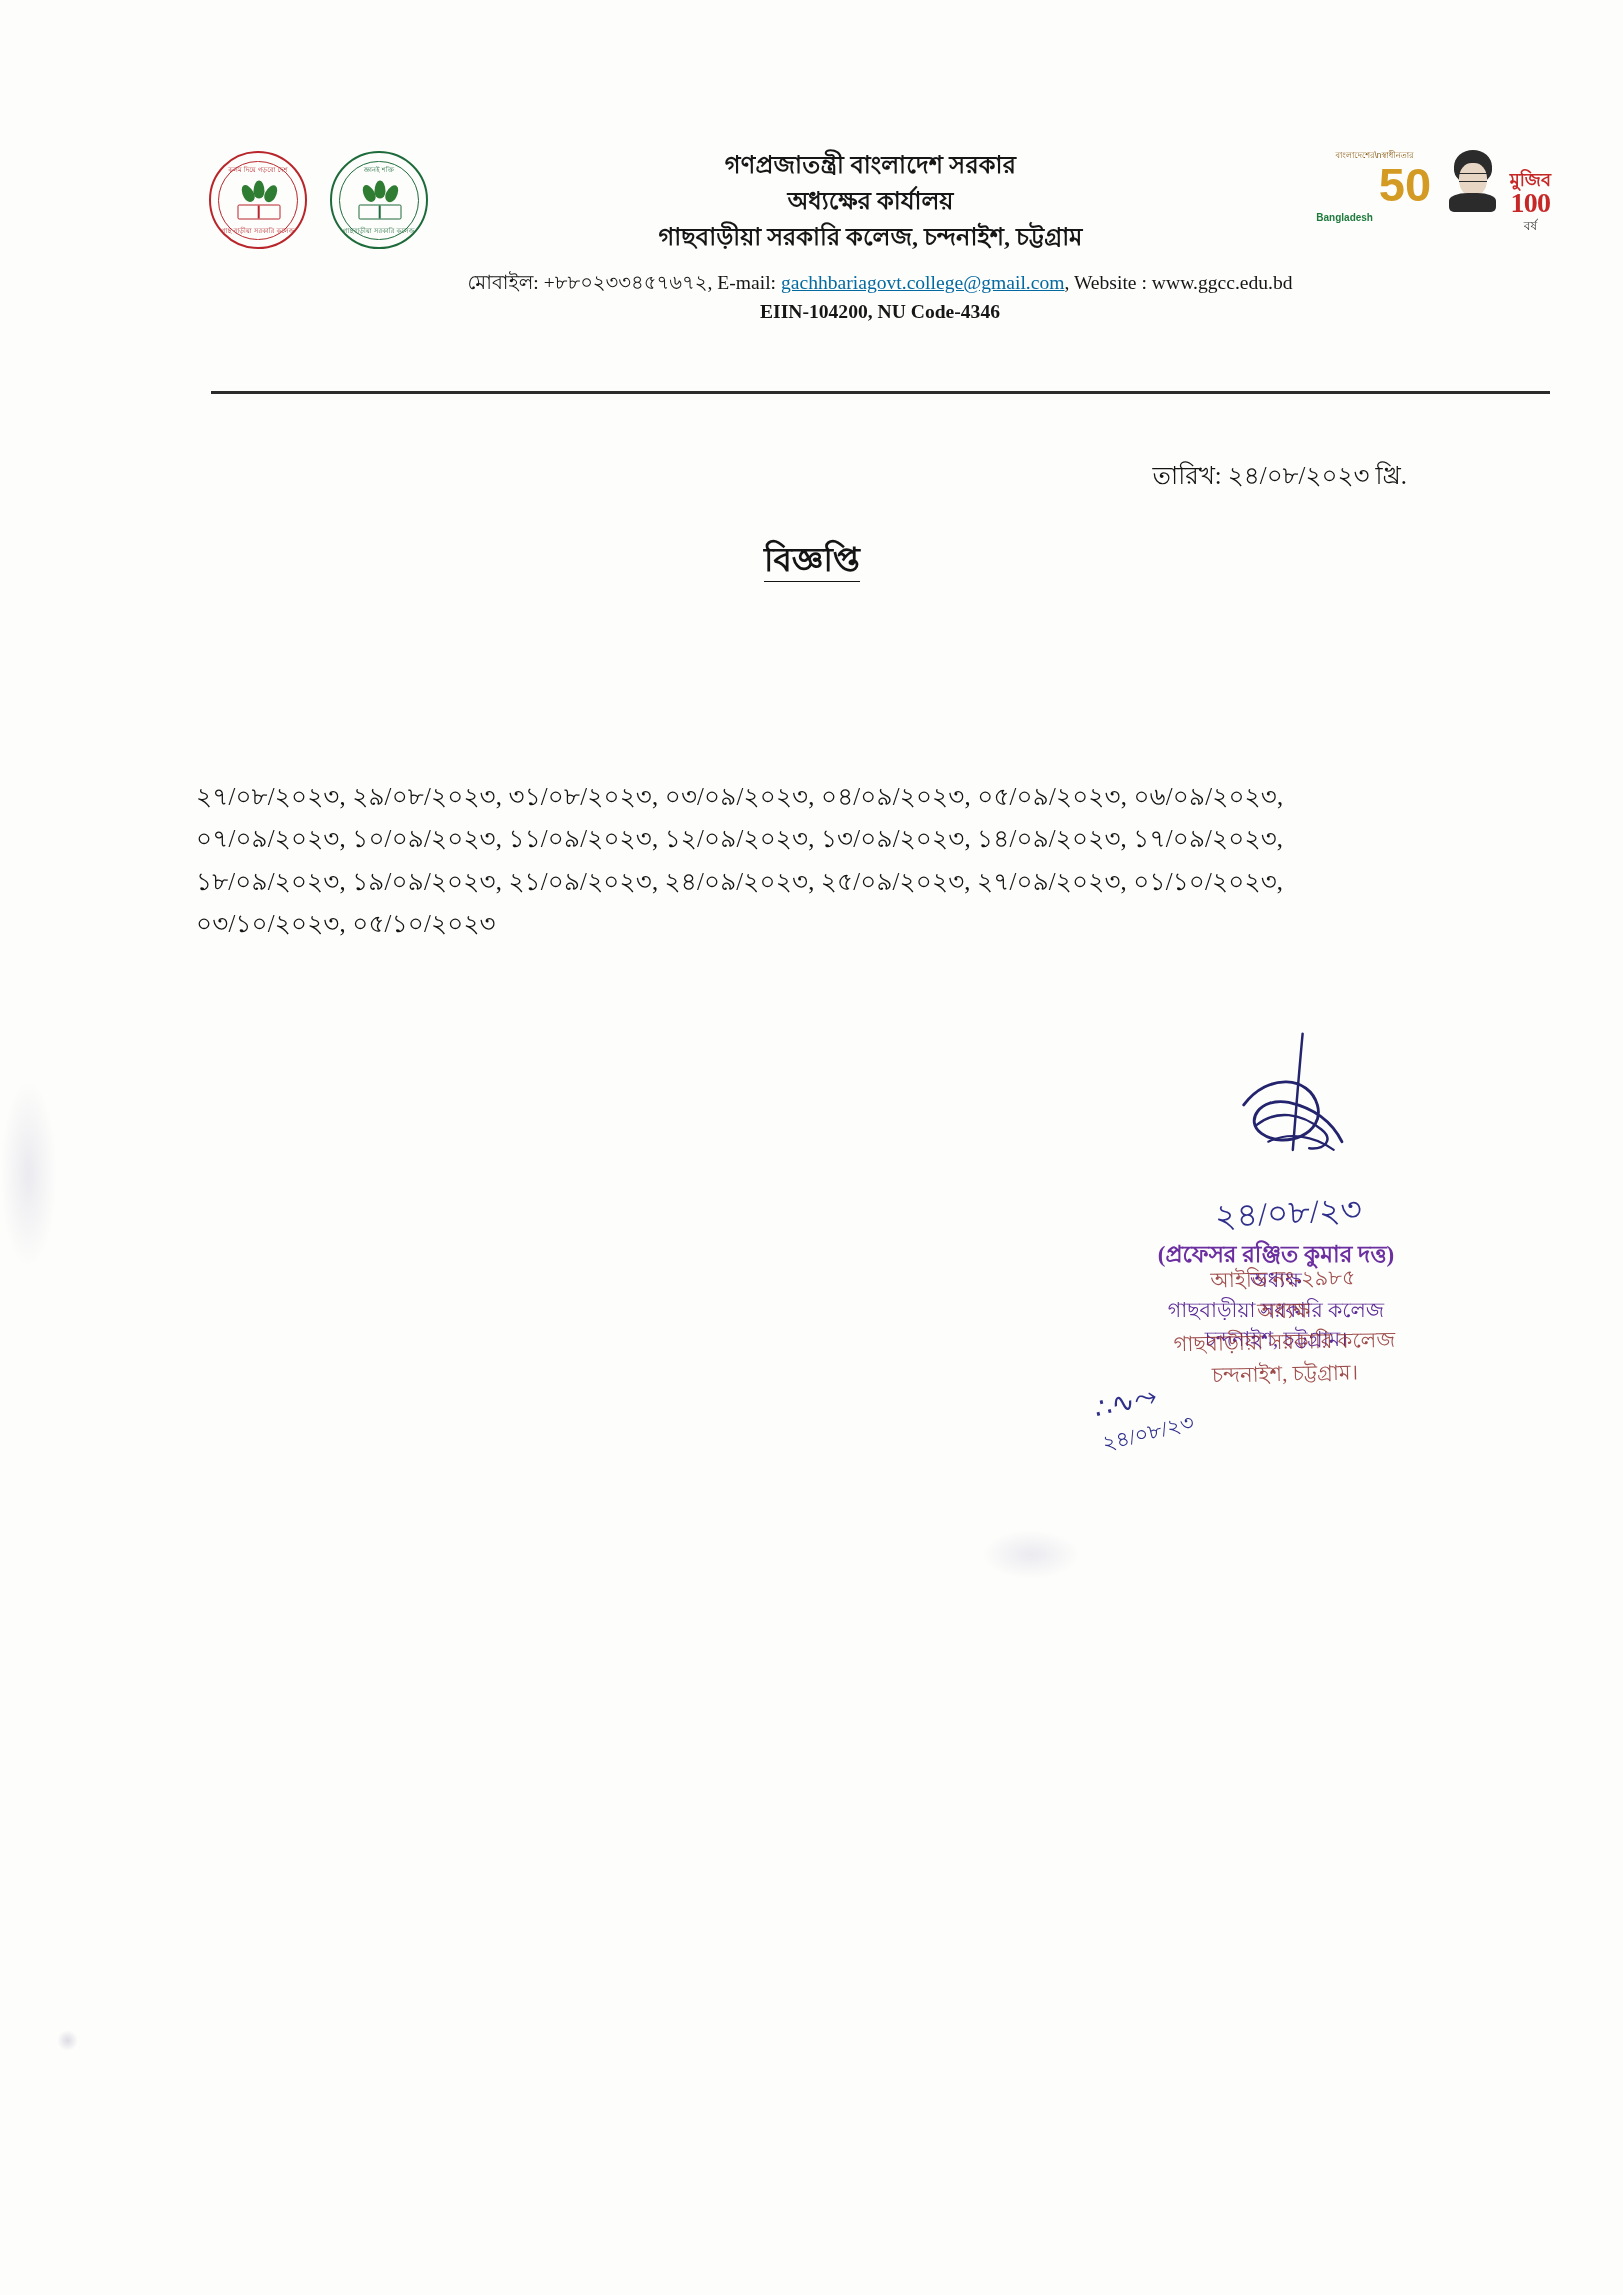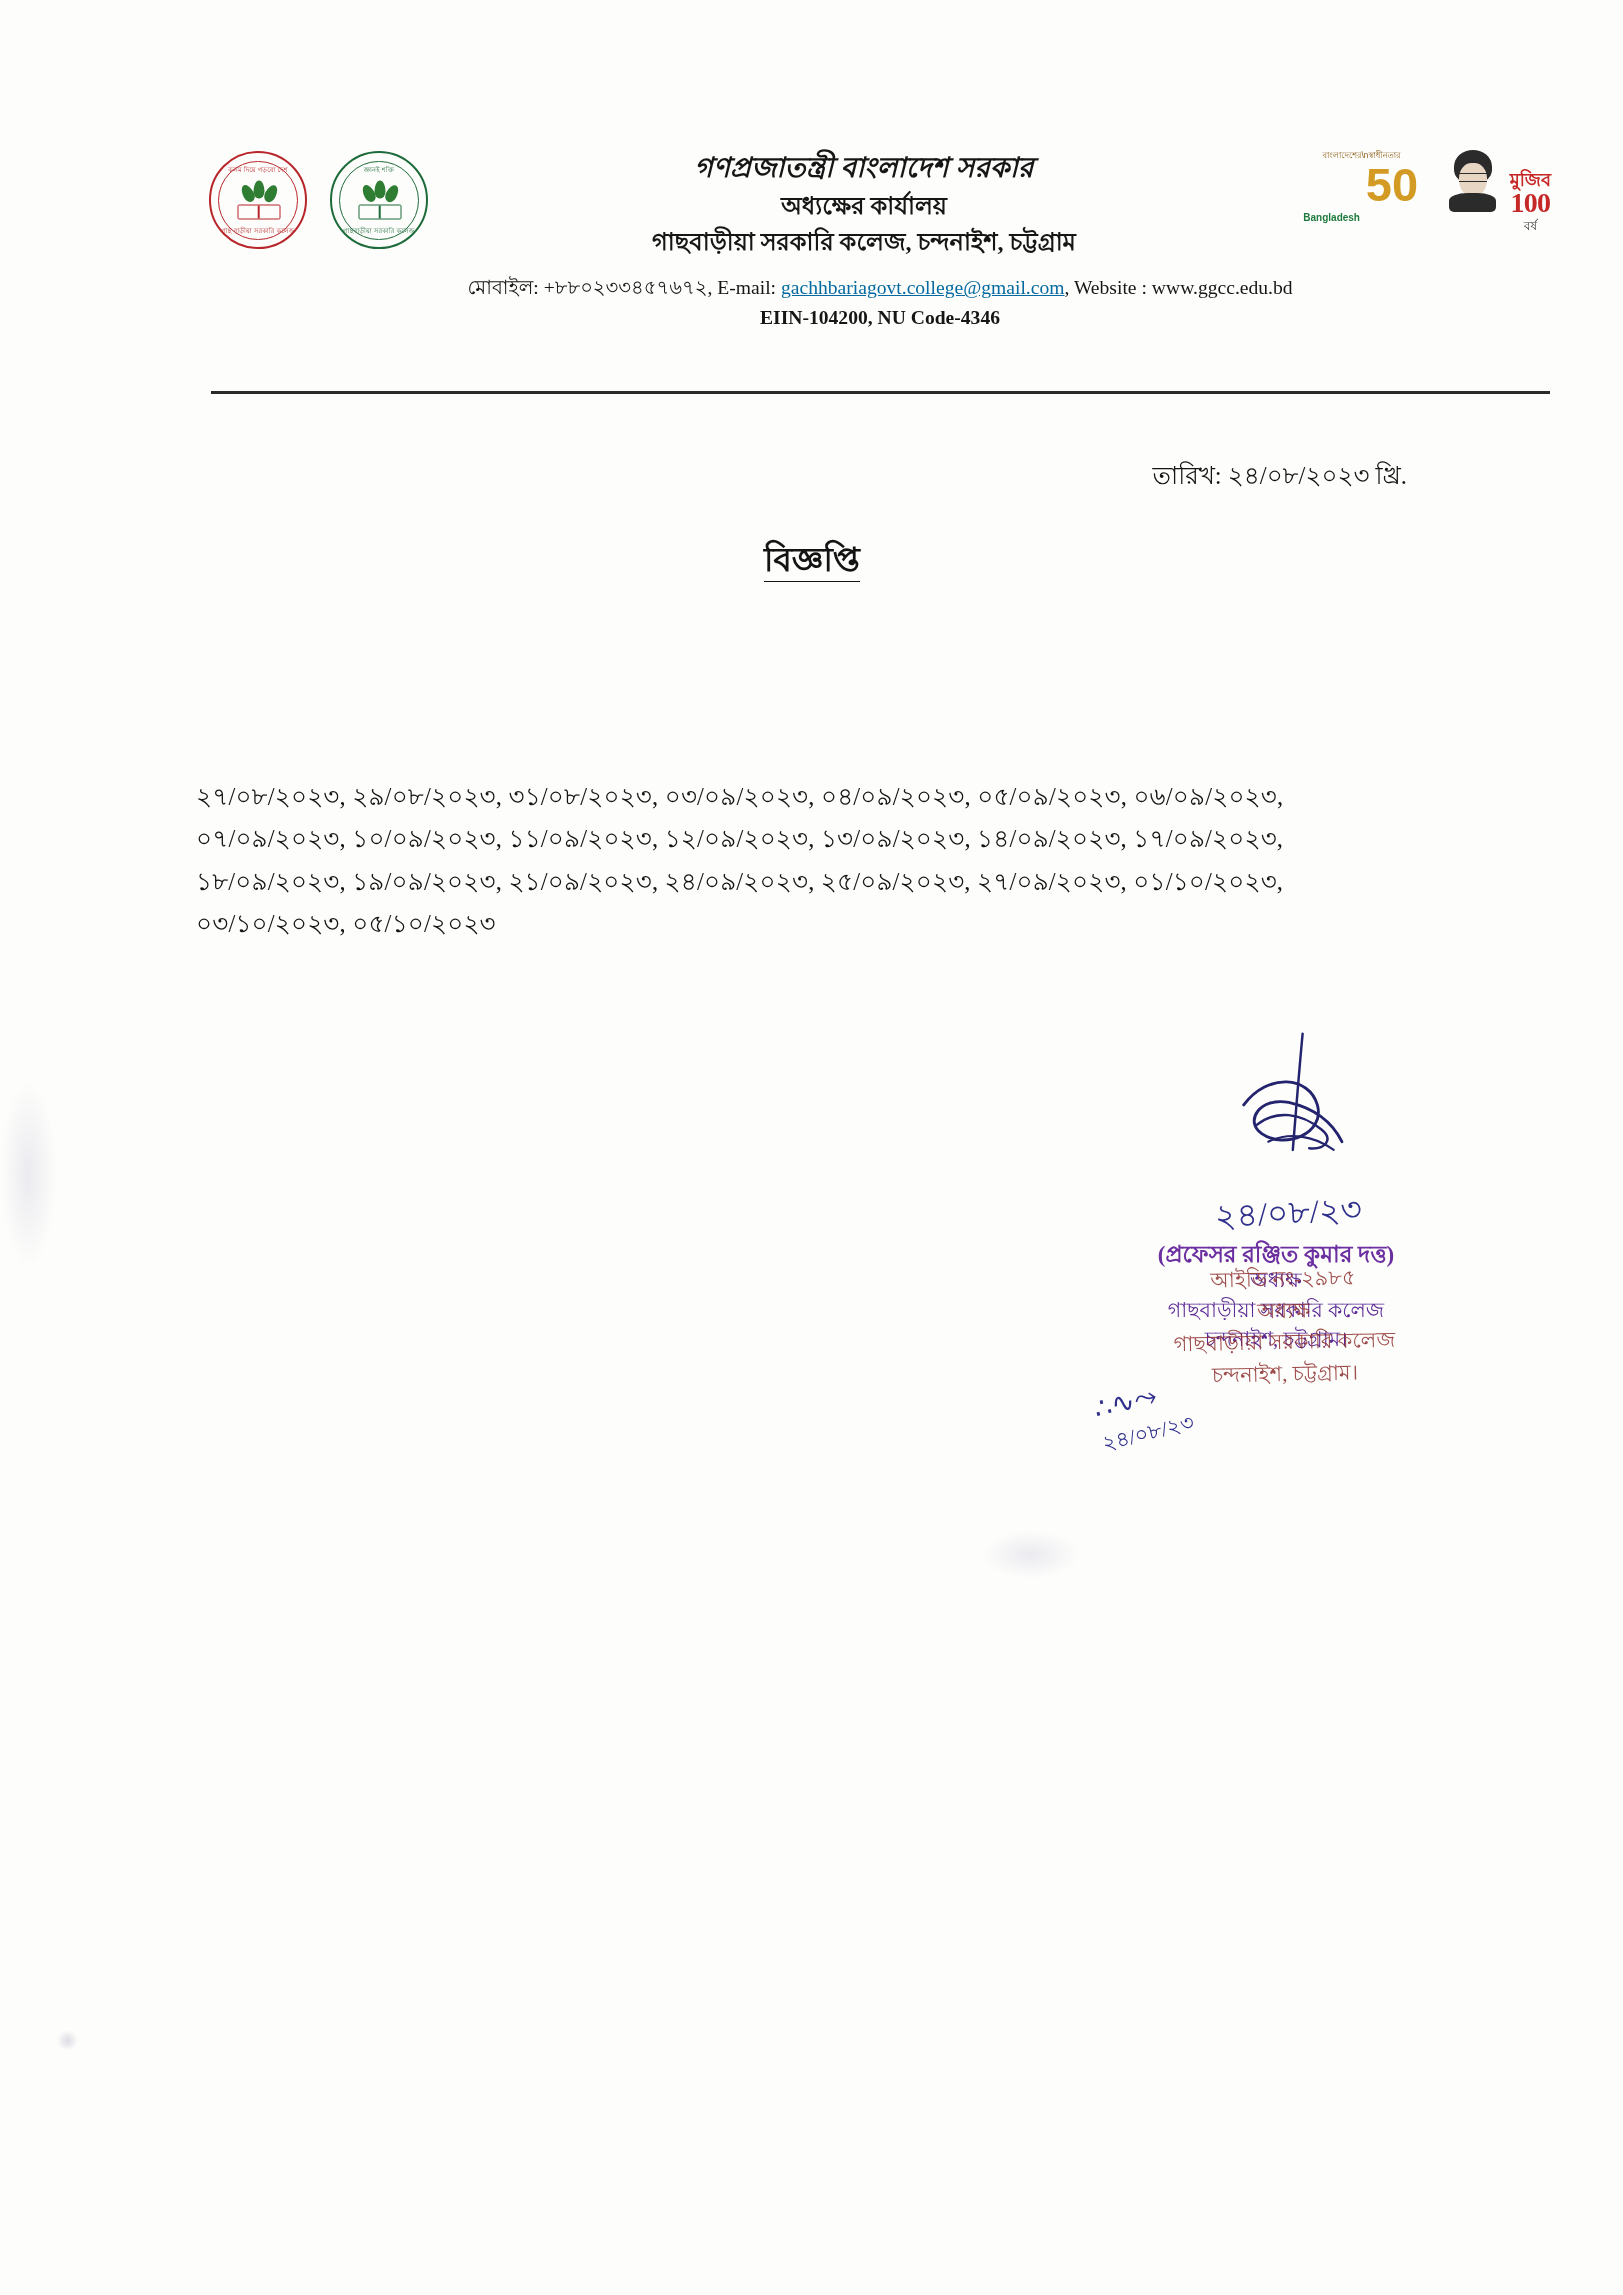"গণপ্রজাতন্ত্রী বাংলাদেশ সরকার" .ct-line1 { font-size: 28px -> 24px; font-style: italic -> none }
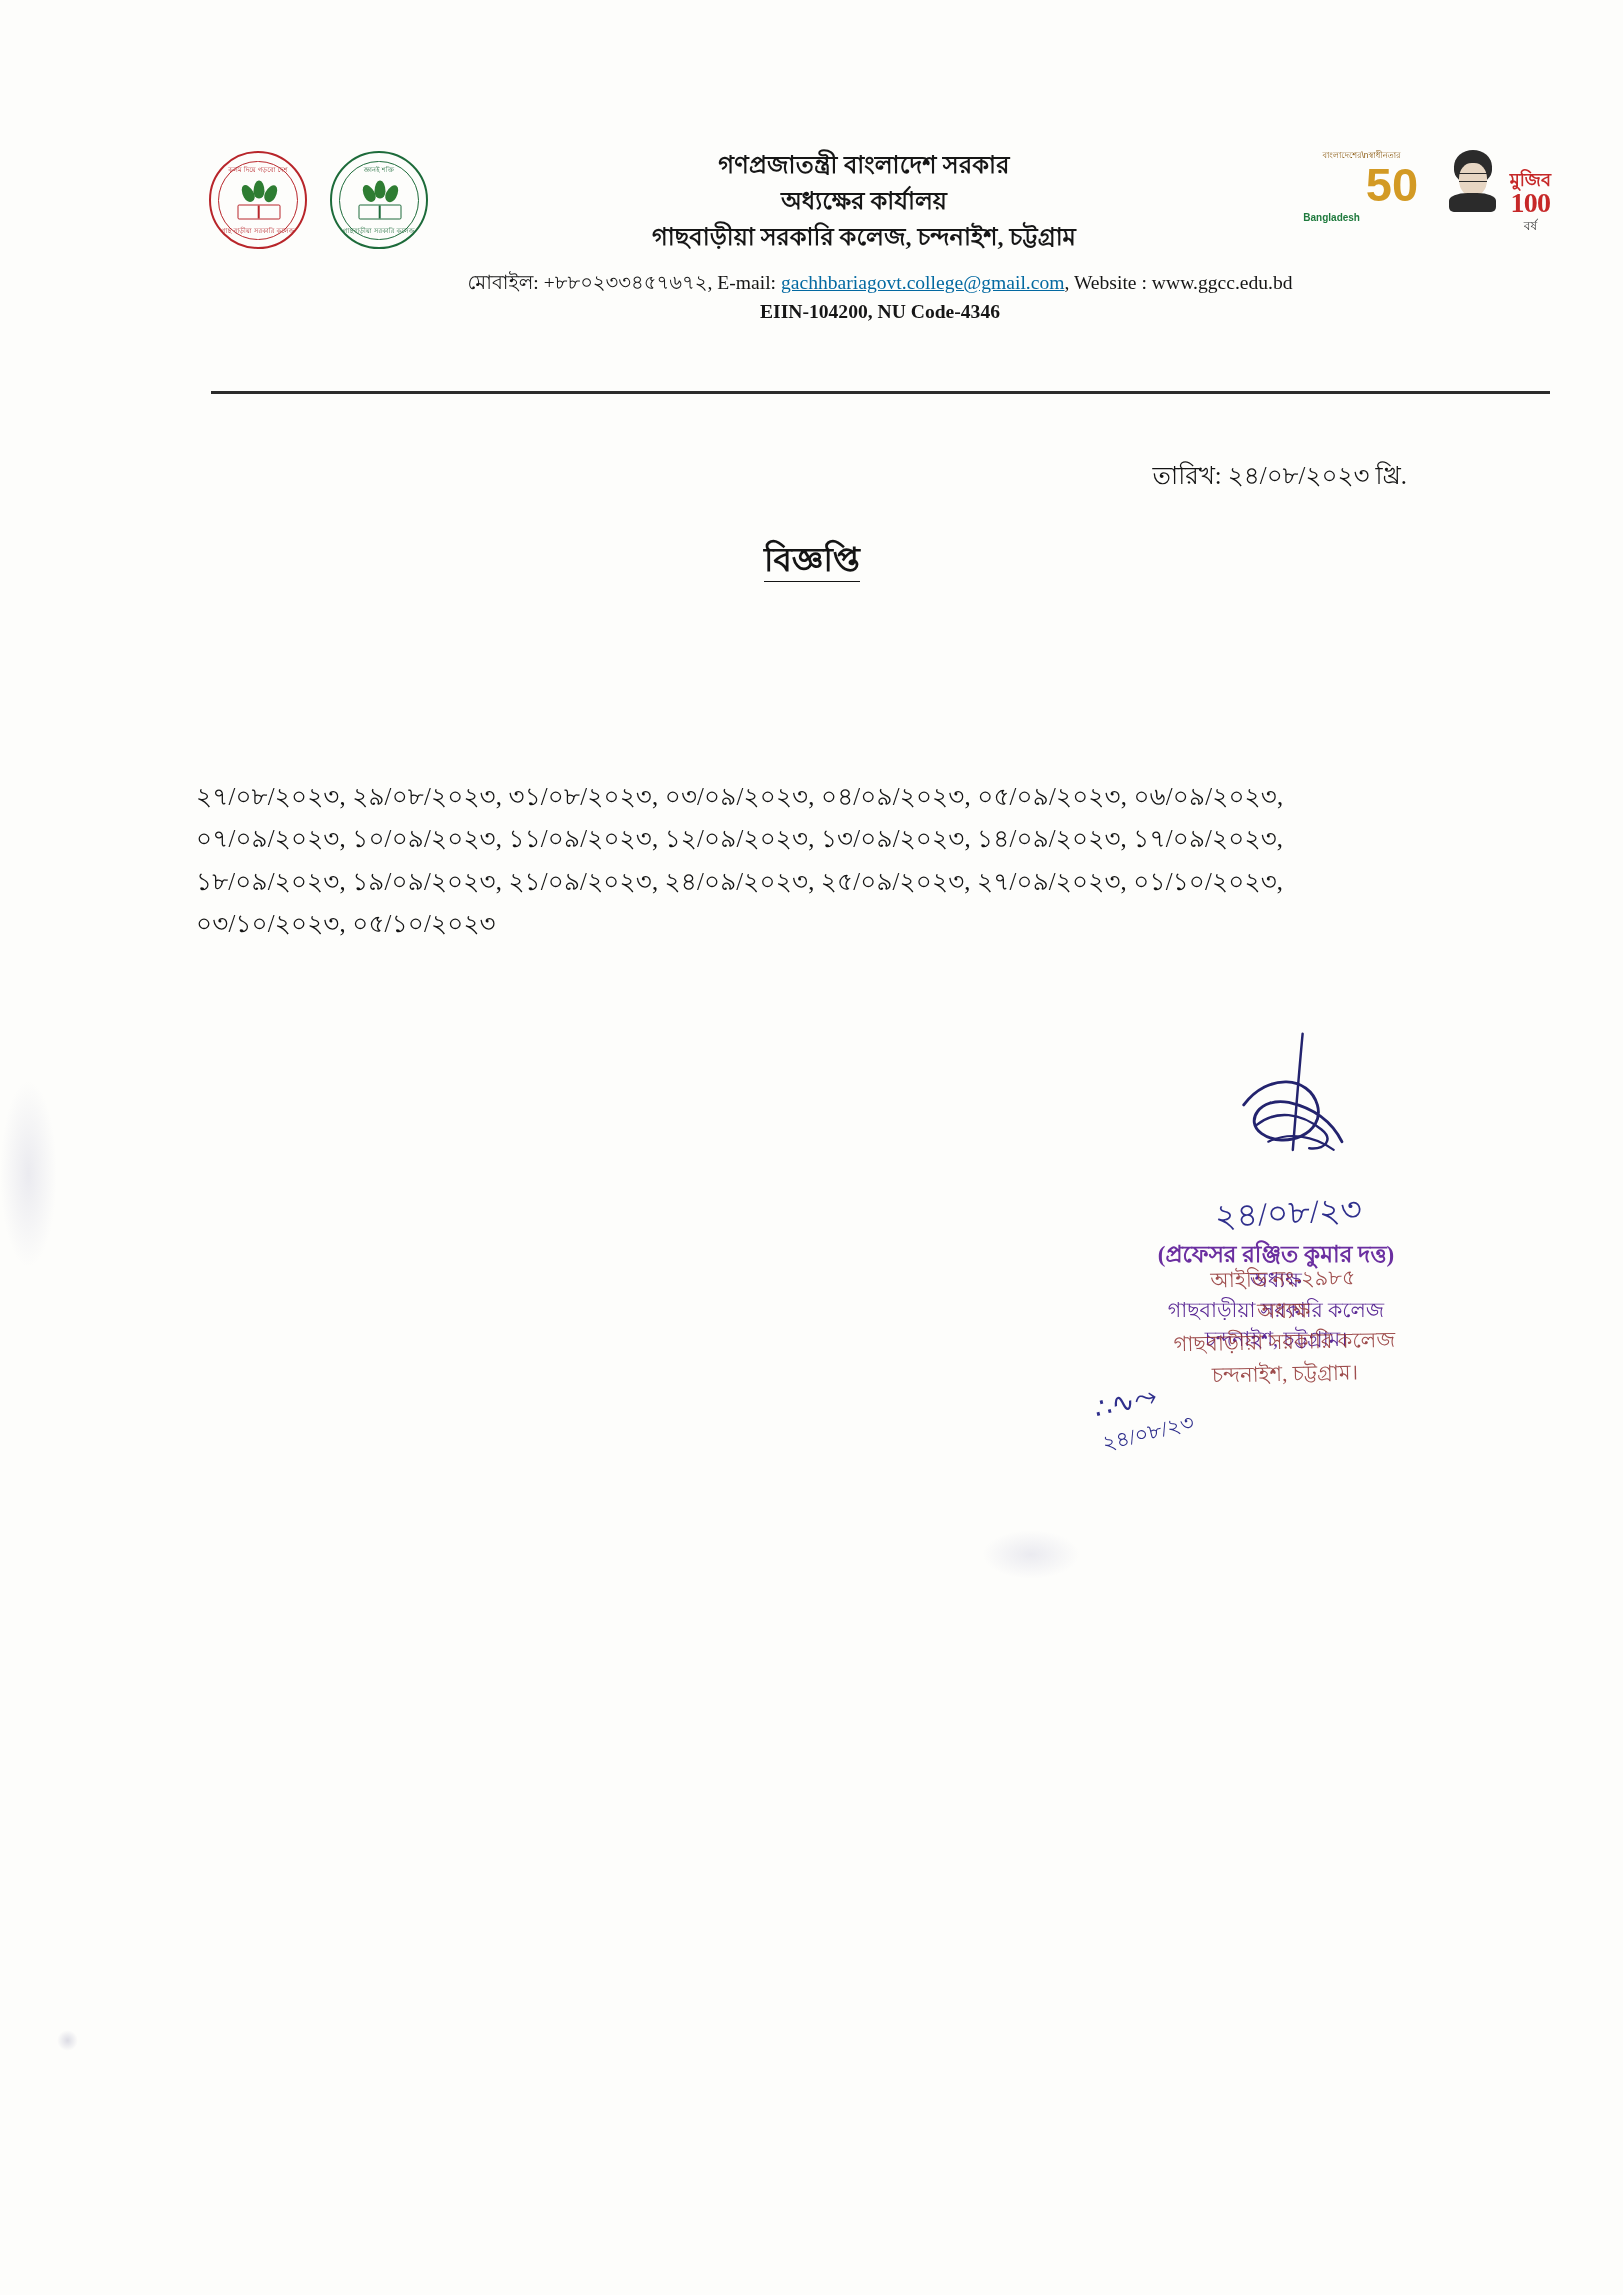"বাংলাদেশের\nস্বাধীনতার" .logo-right-group { gap: 13px -> none }
